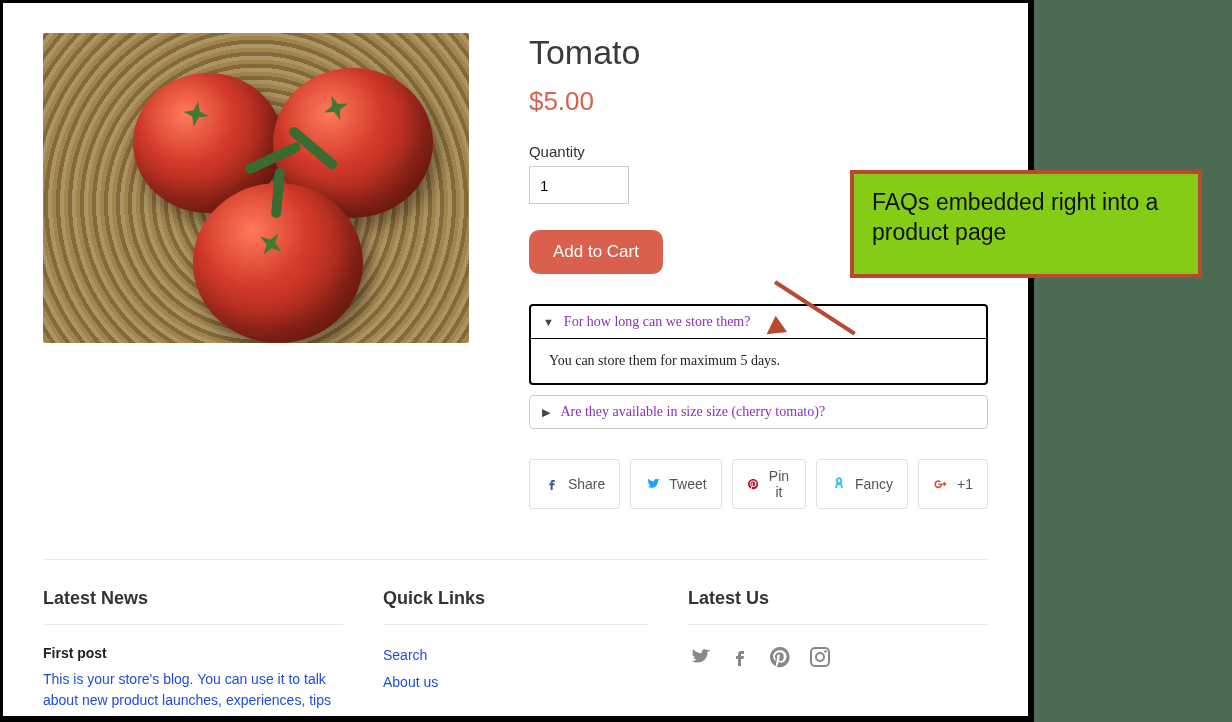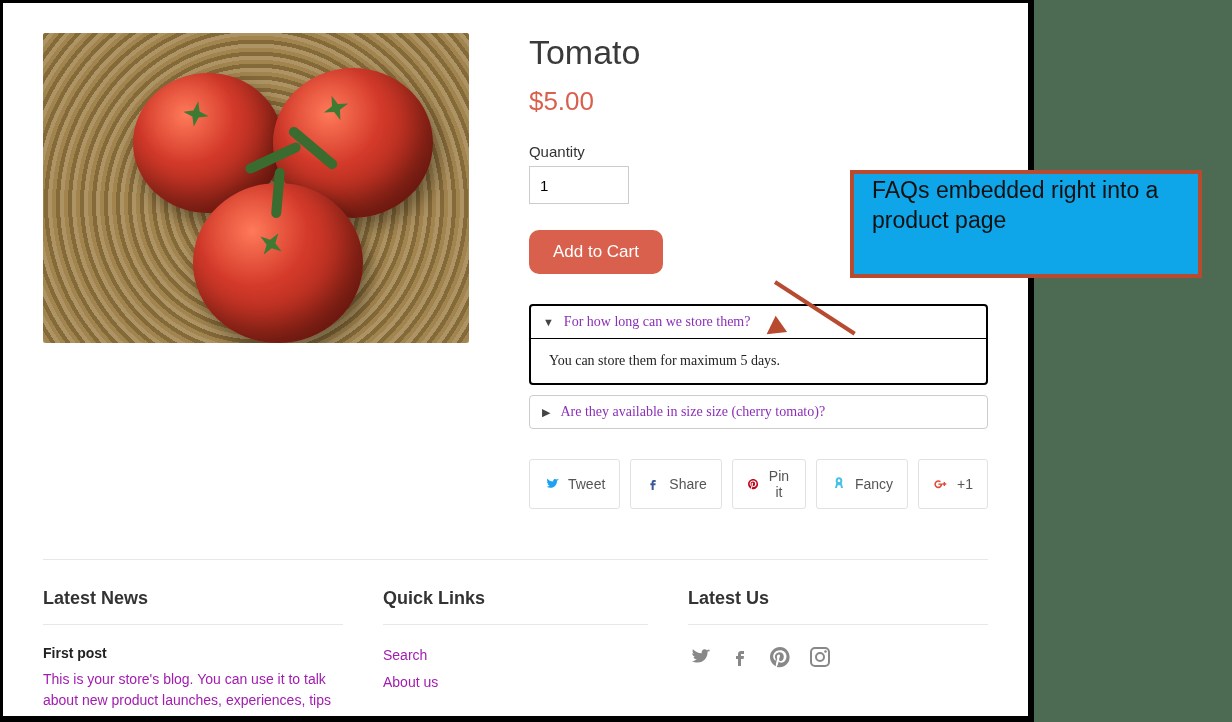"FAQs embedded right into a" .callout { background: #0ea5e9 -> #84cc16; padding: 2px 18px -> 14px 18px }
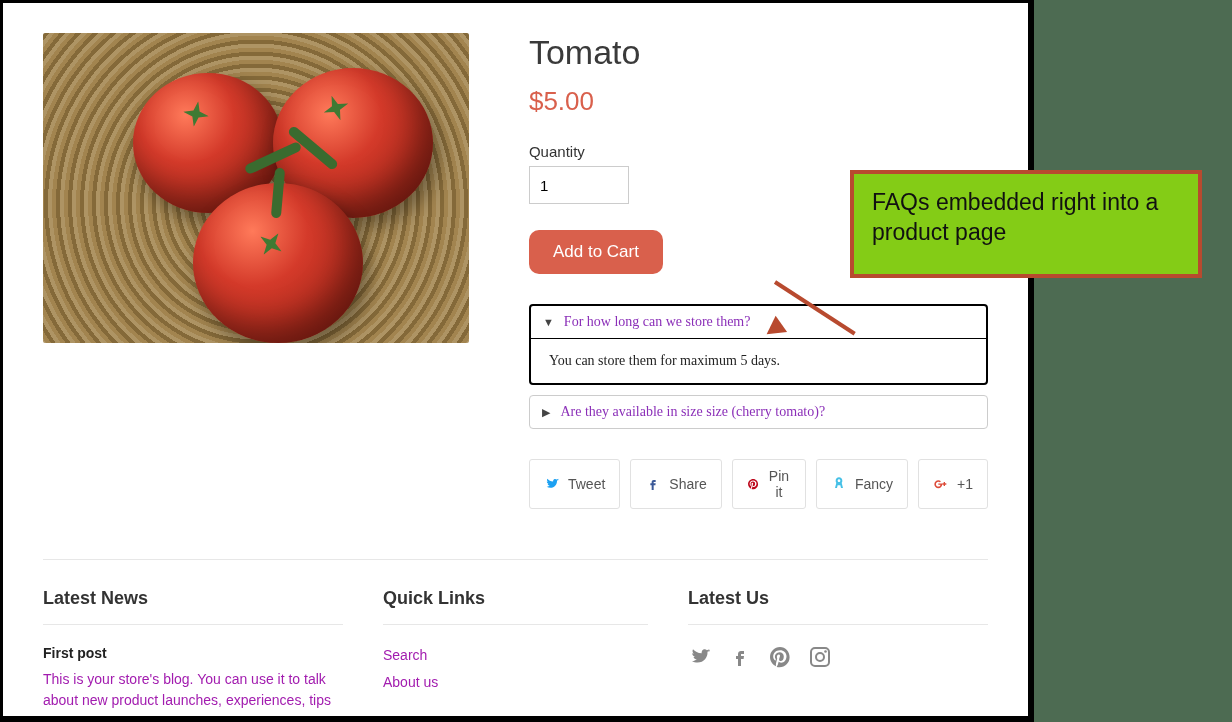"Tweet" button.share-btn { order: before "Share" -> after "Share" }
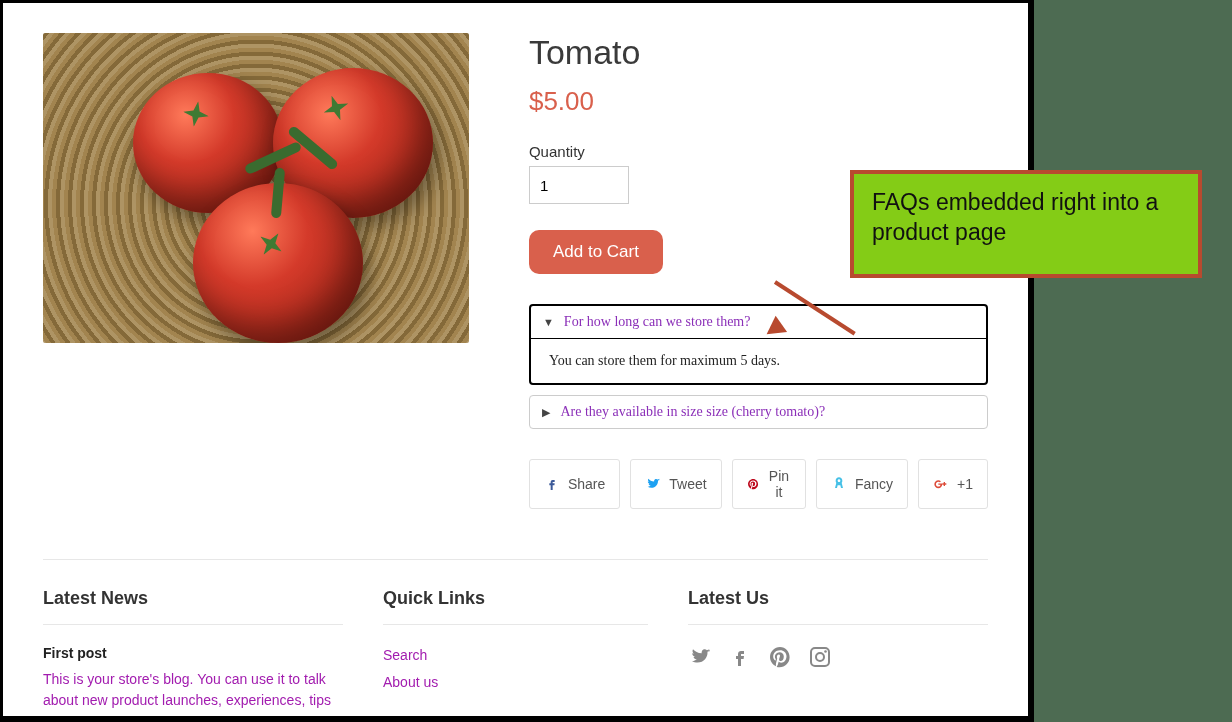"Search" .footer p, .footer a { color: #a21caf -> #1d4ed8 }
